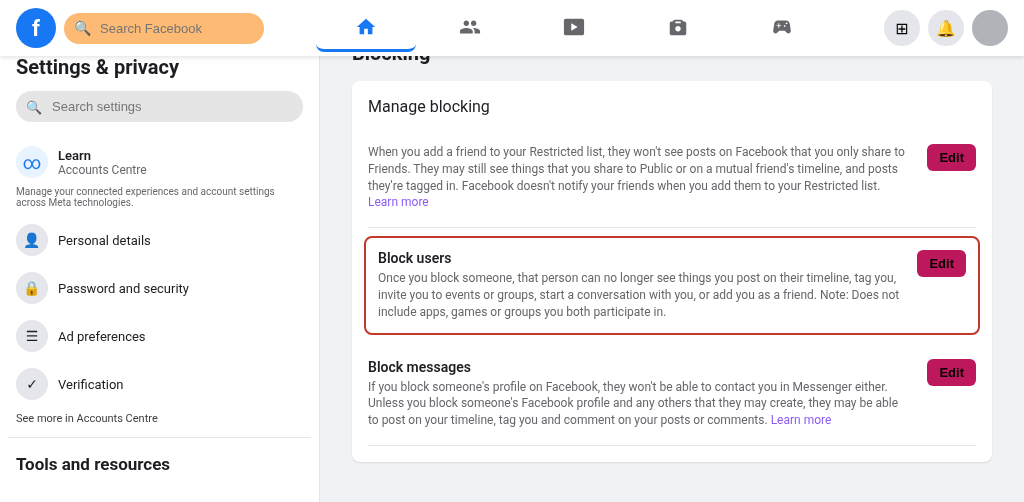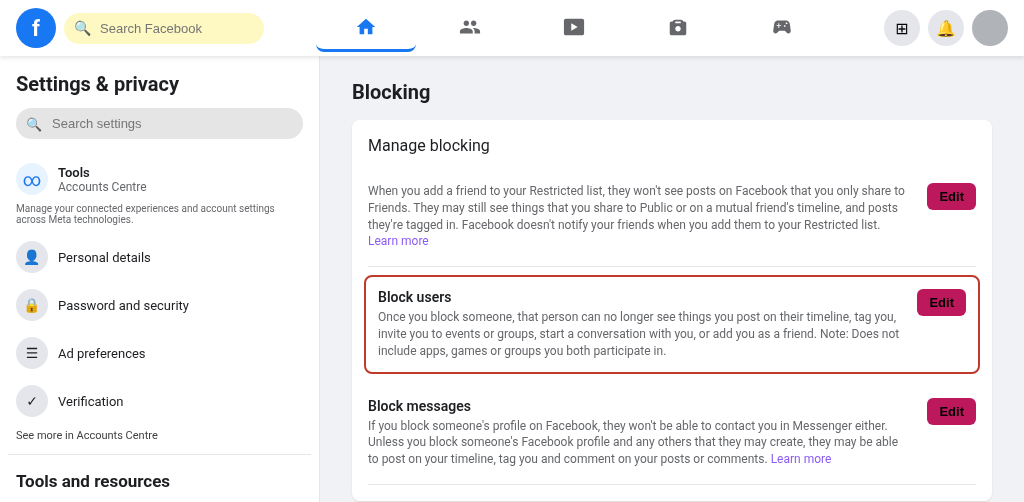"Search Facebook" .nav-search { background: #fef9c3 -> #fdba74 }
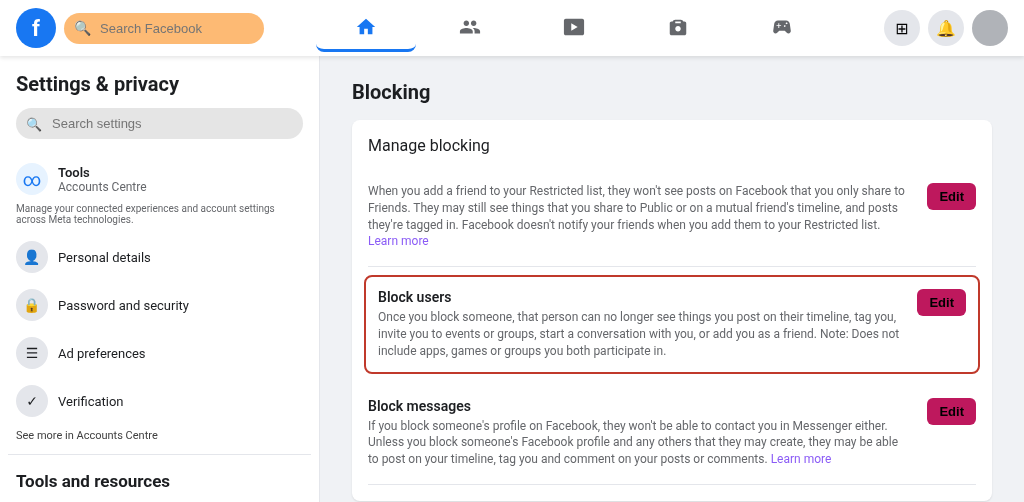"Settings & privacy" .page-wrap { align-items: none -> flex-end }
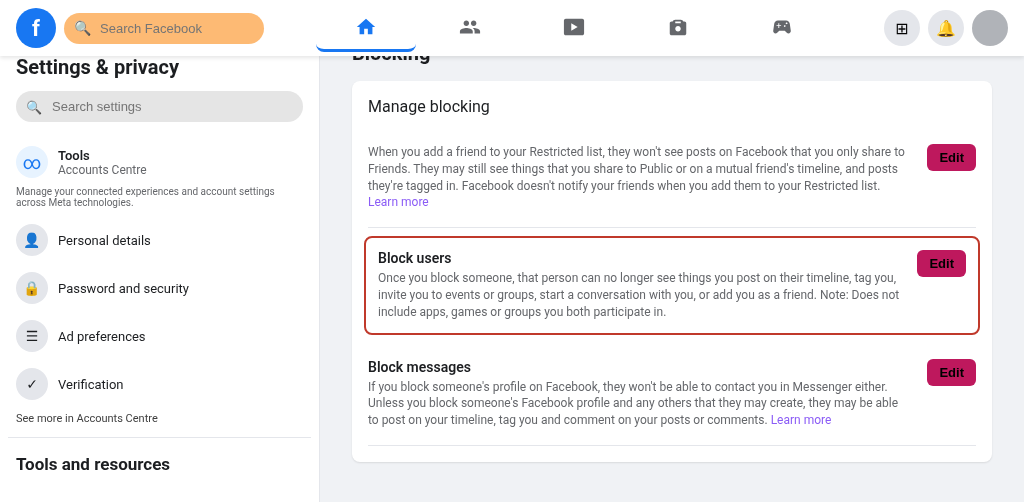"Tools" div { text: Tools -> Learn }
